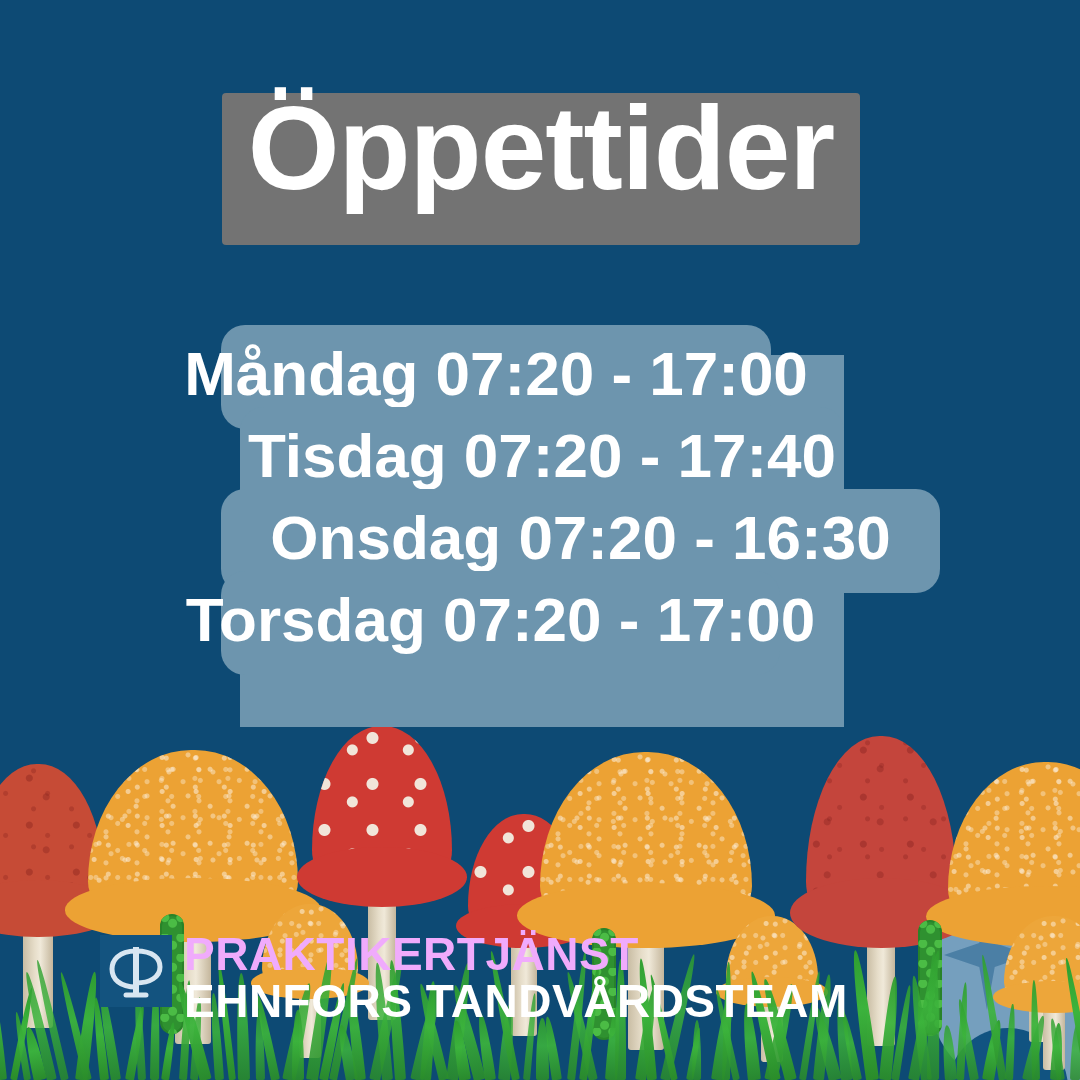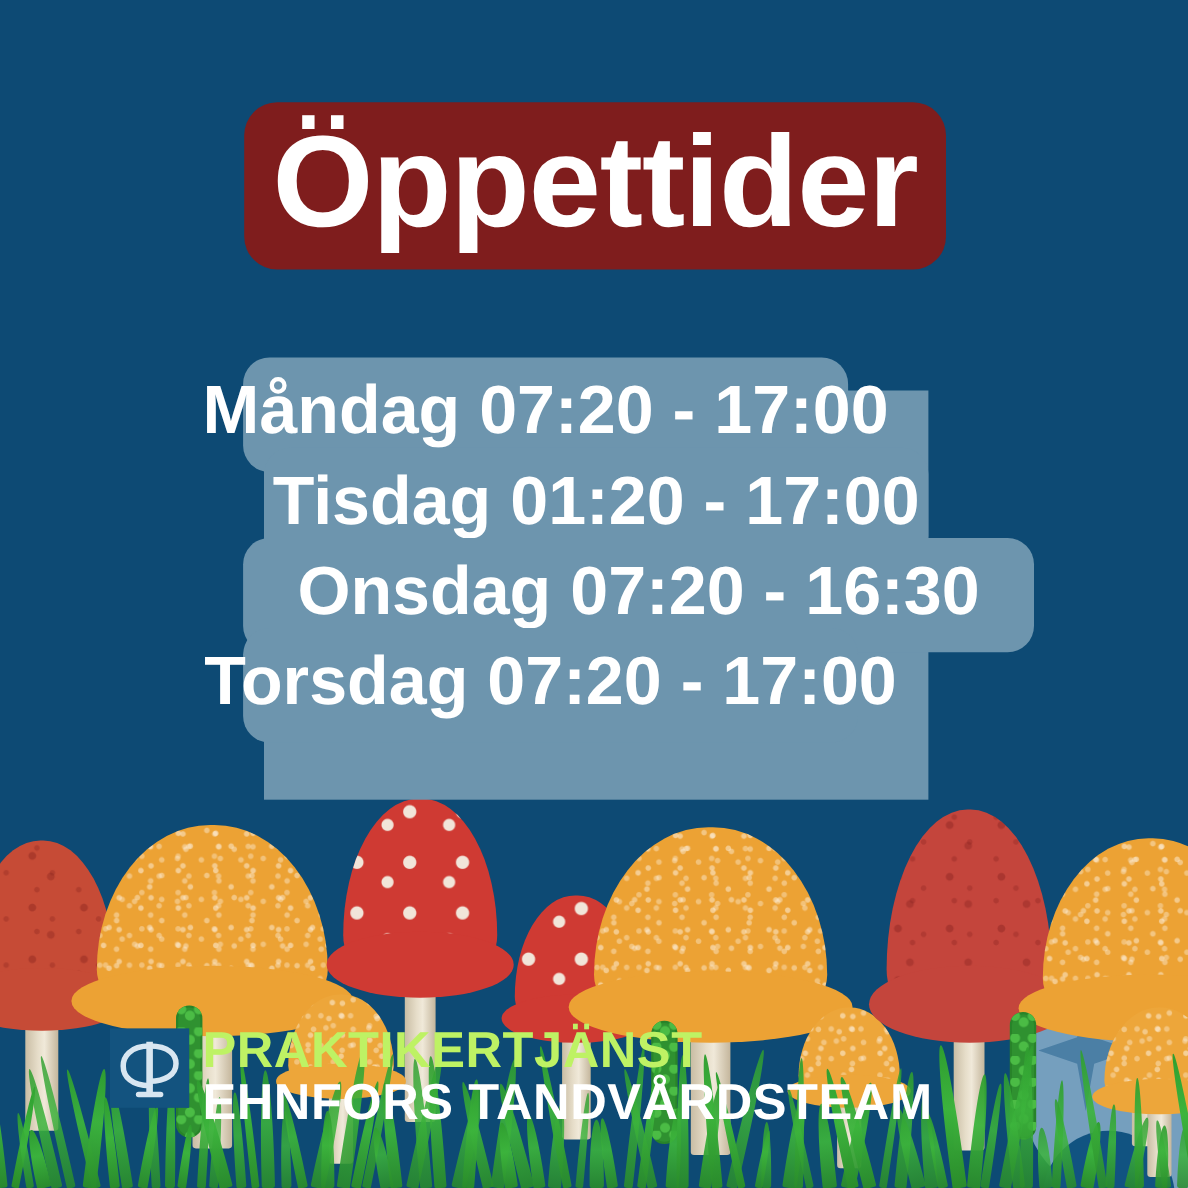"Öppettider" .title-panel { align-items: center -> flex-start; background: #7f1d1d -> #737373; border-radius: 30px -> 4px }
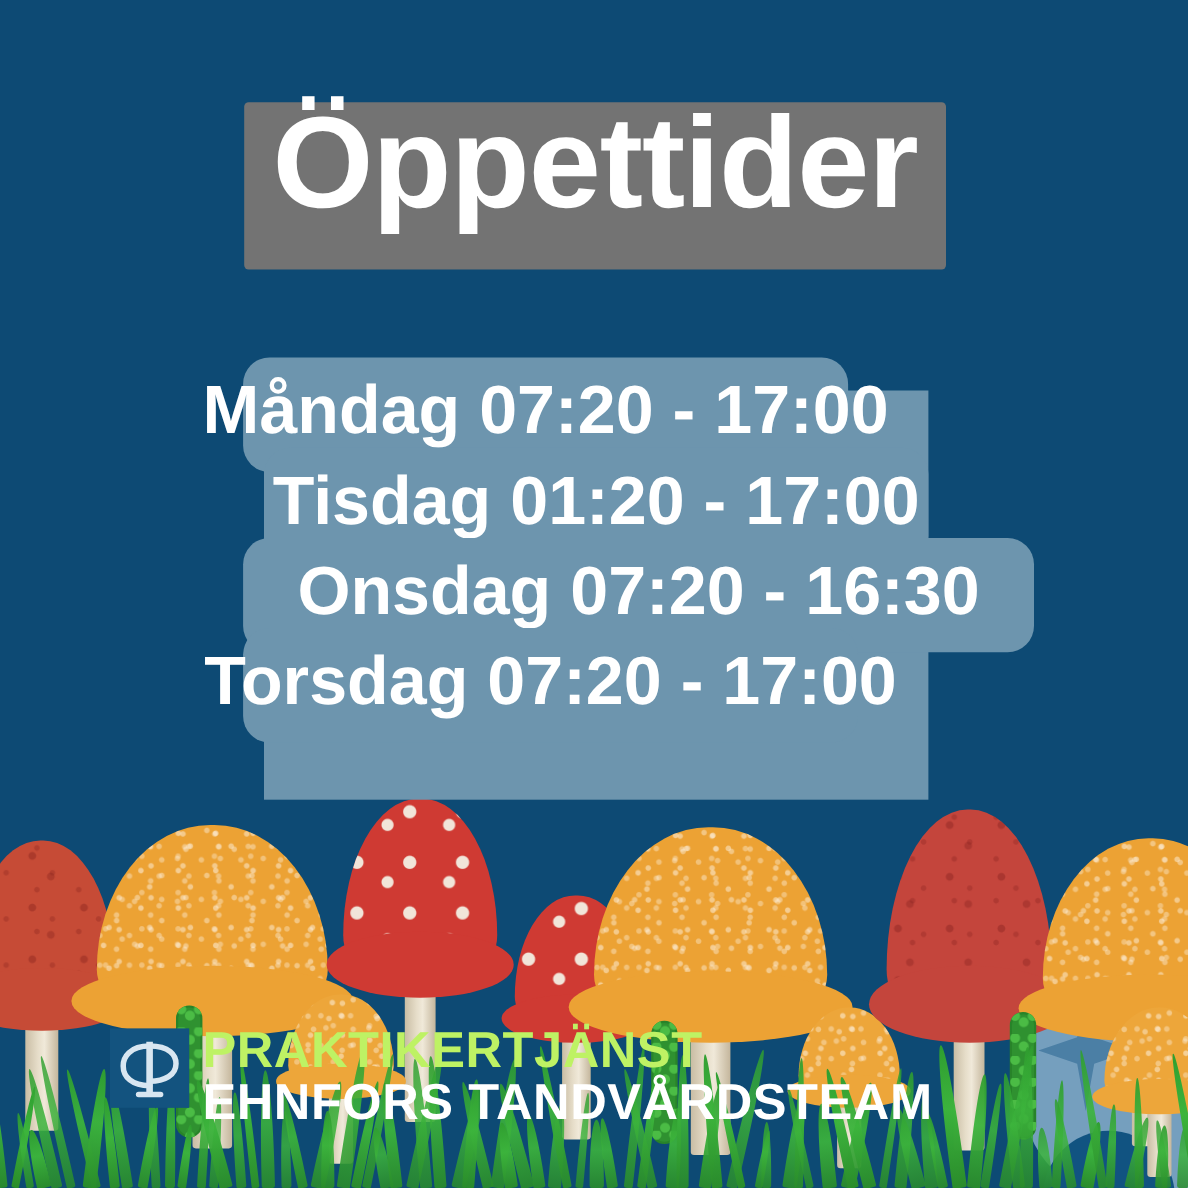"Tisdag 01:20 - 17:00" span.row-text { text: 01:20 - 17:00 -> 07:20 - 17:40 }
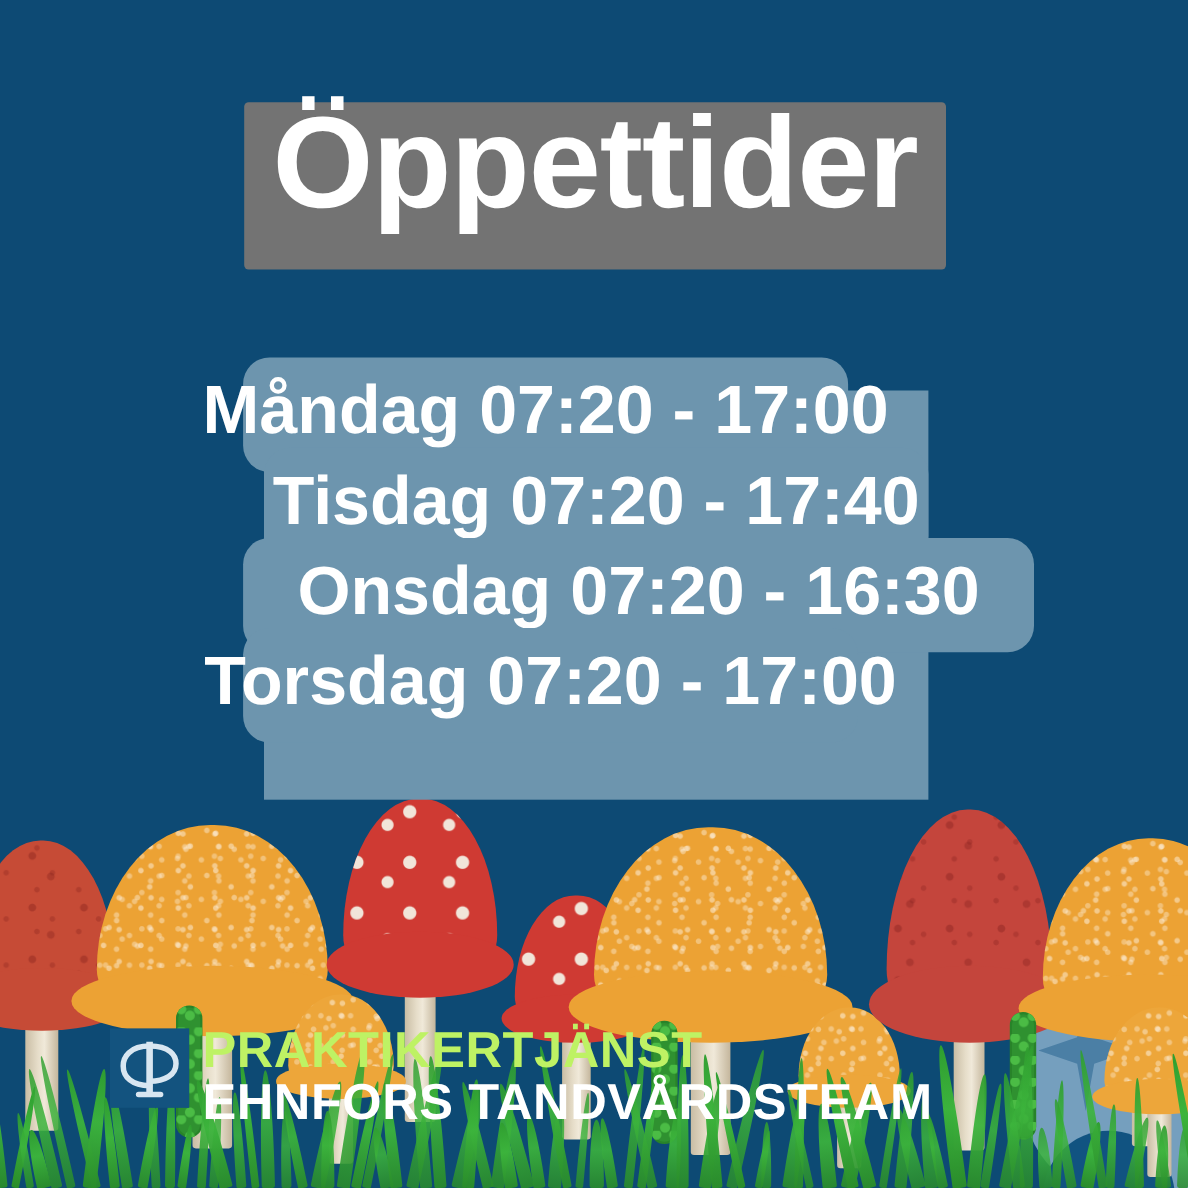"PRAKTIKERTJÄNST" .logo-line1 { color: #bef264 -> #f0abfc }
